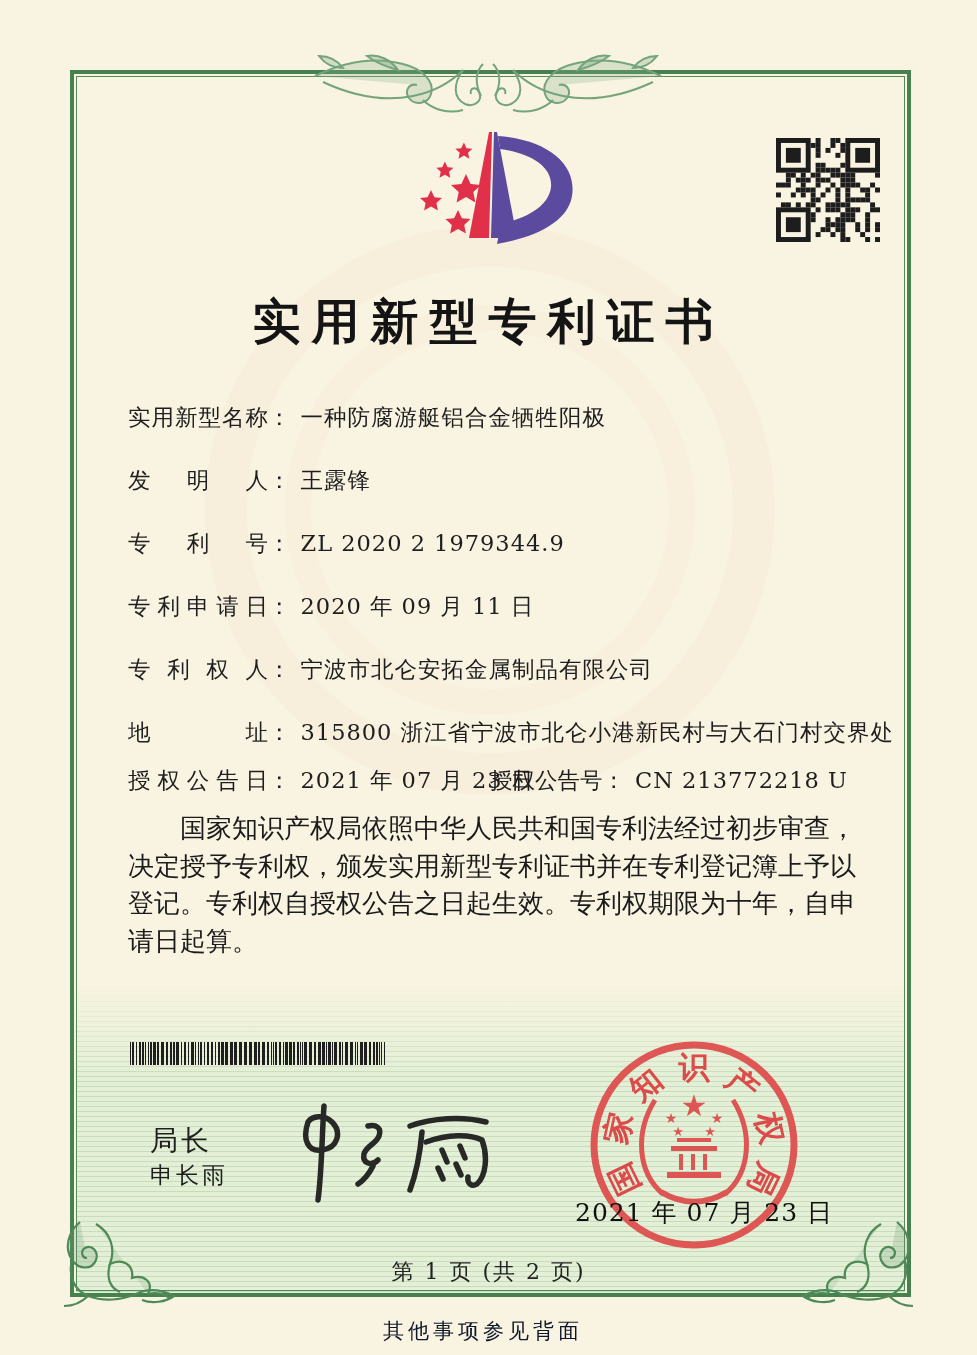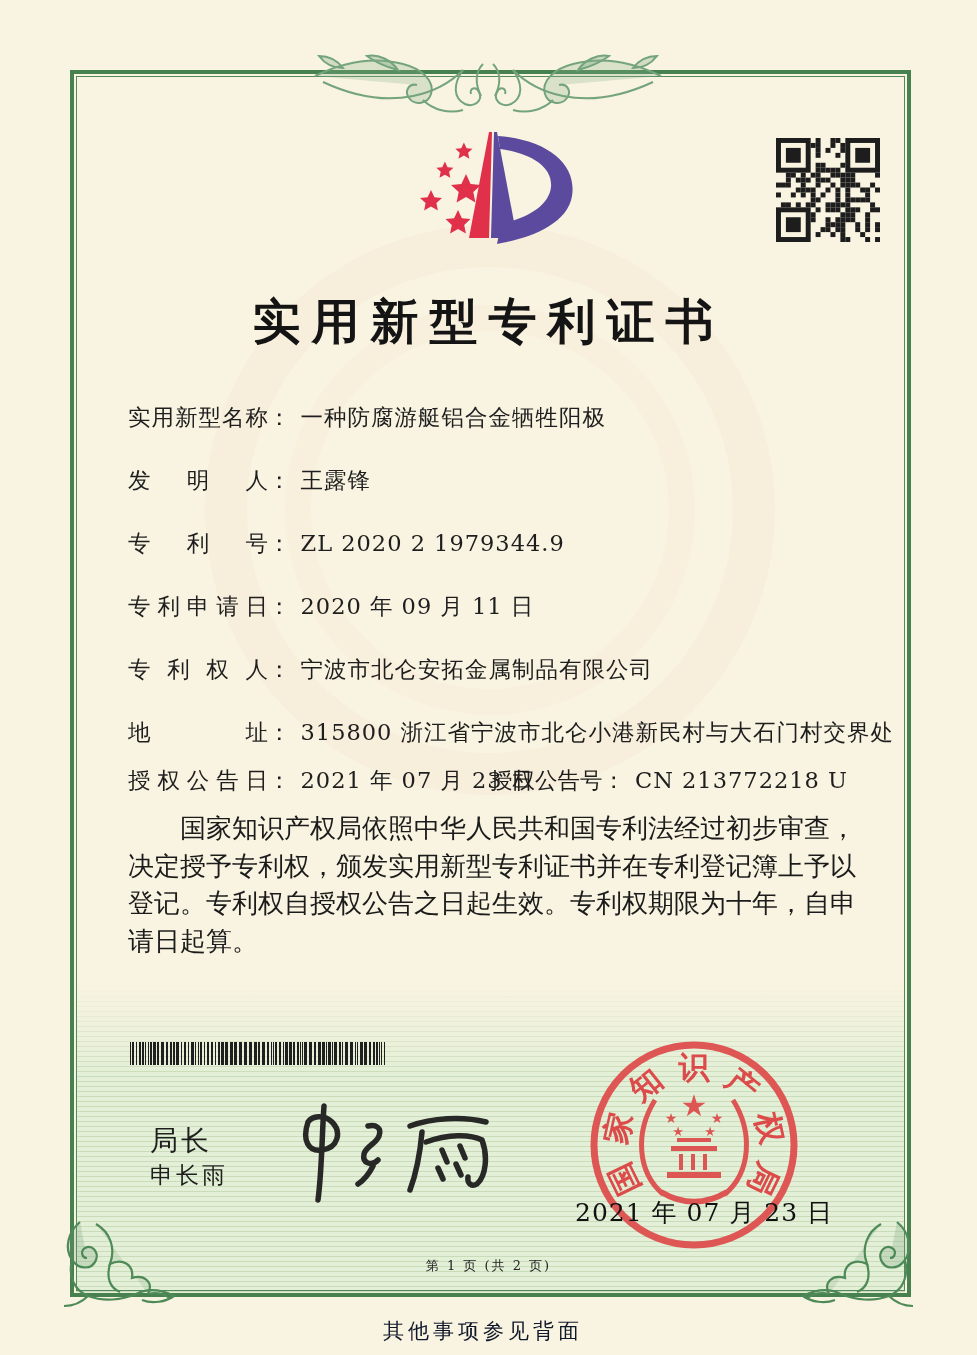"第 1 页 (共 2" .page-no { font-size: 13px -> 22px }
